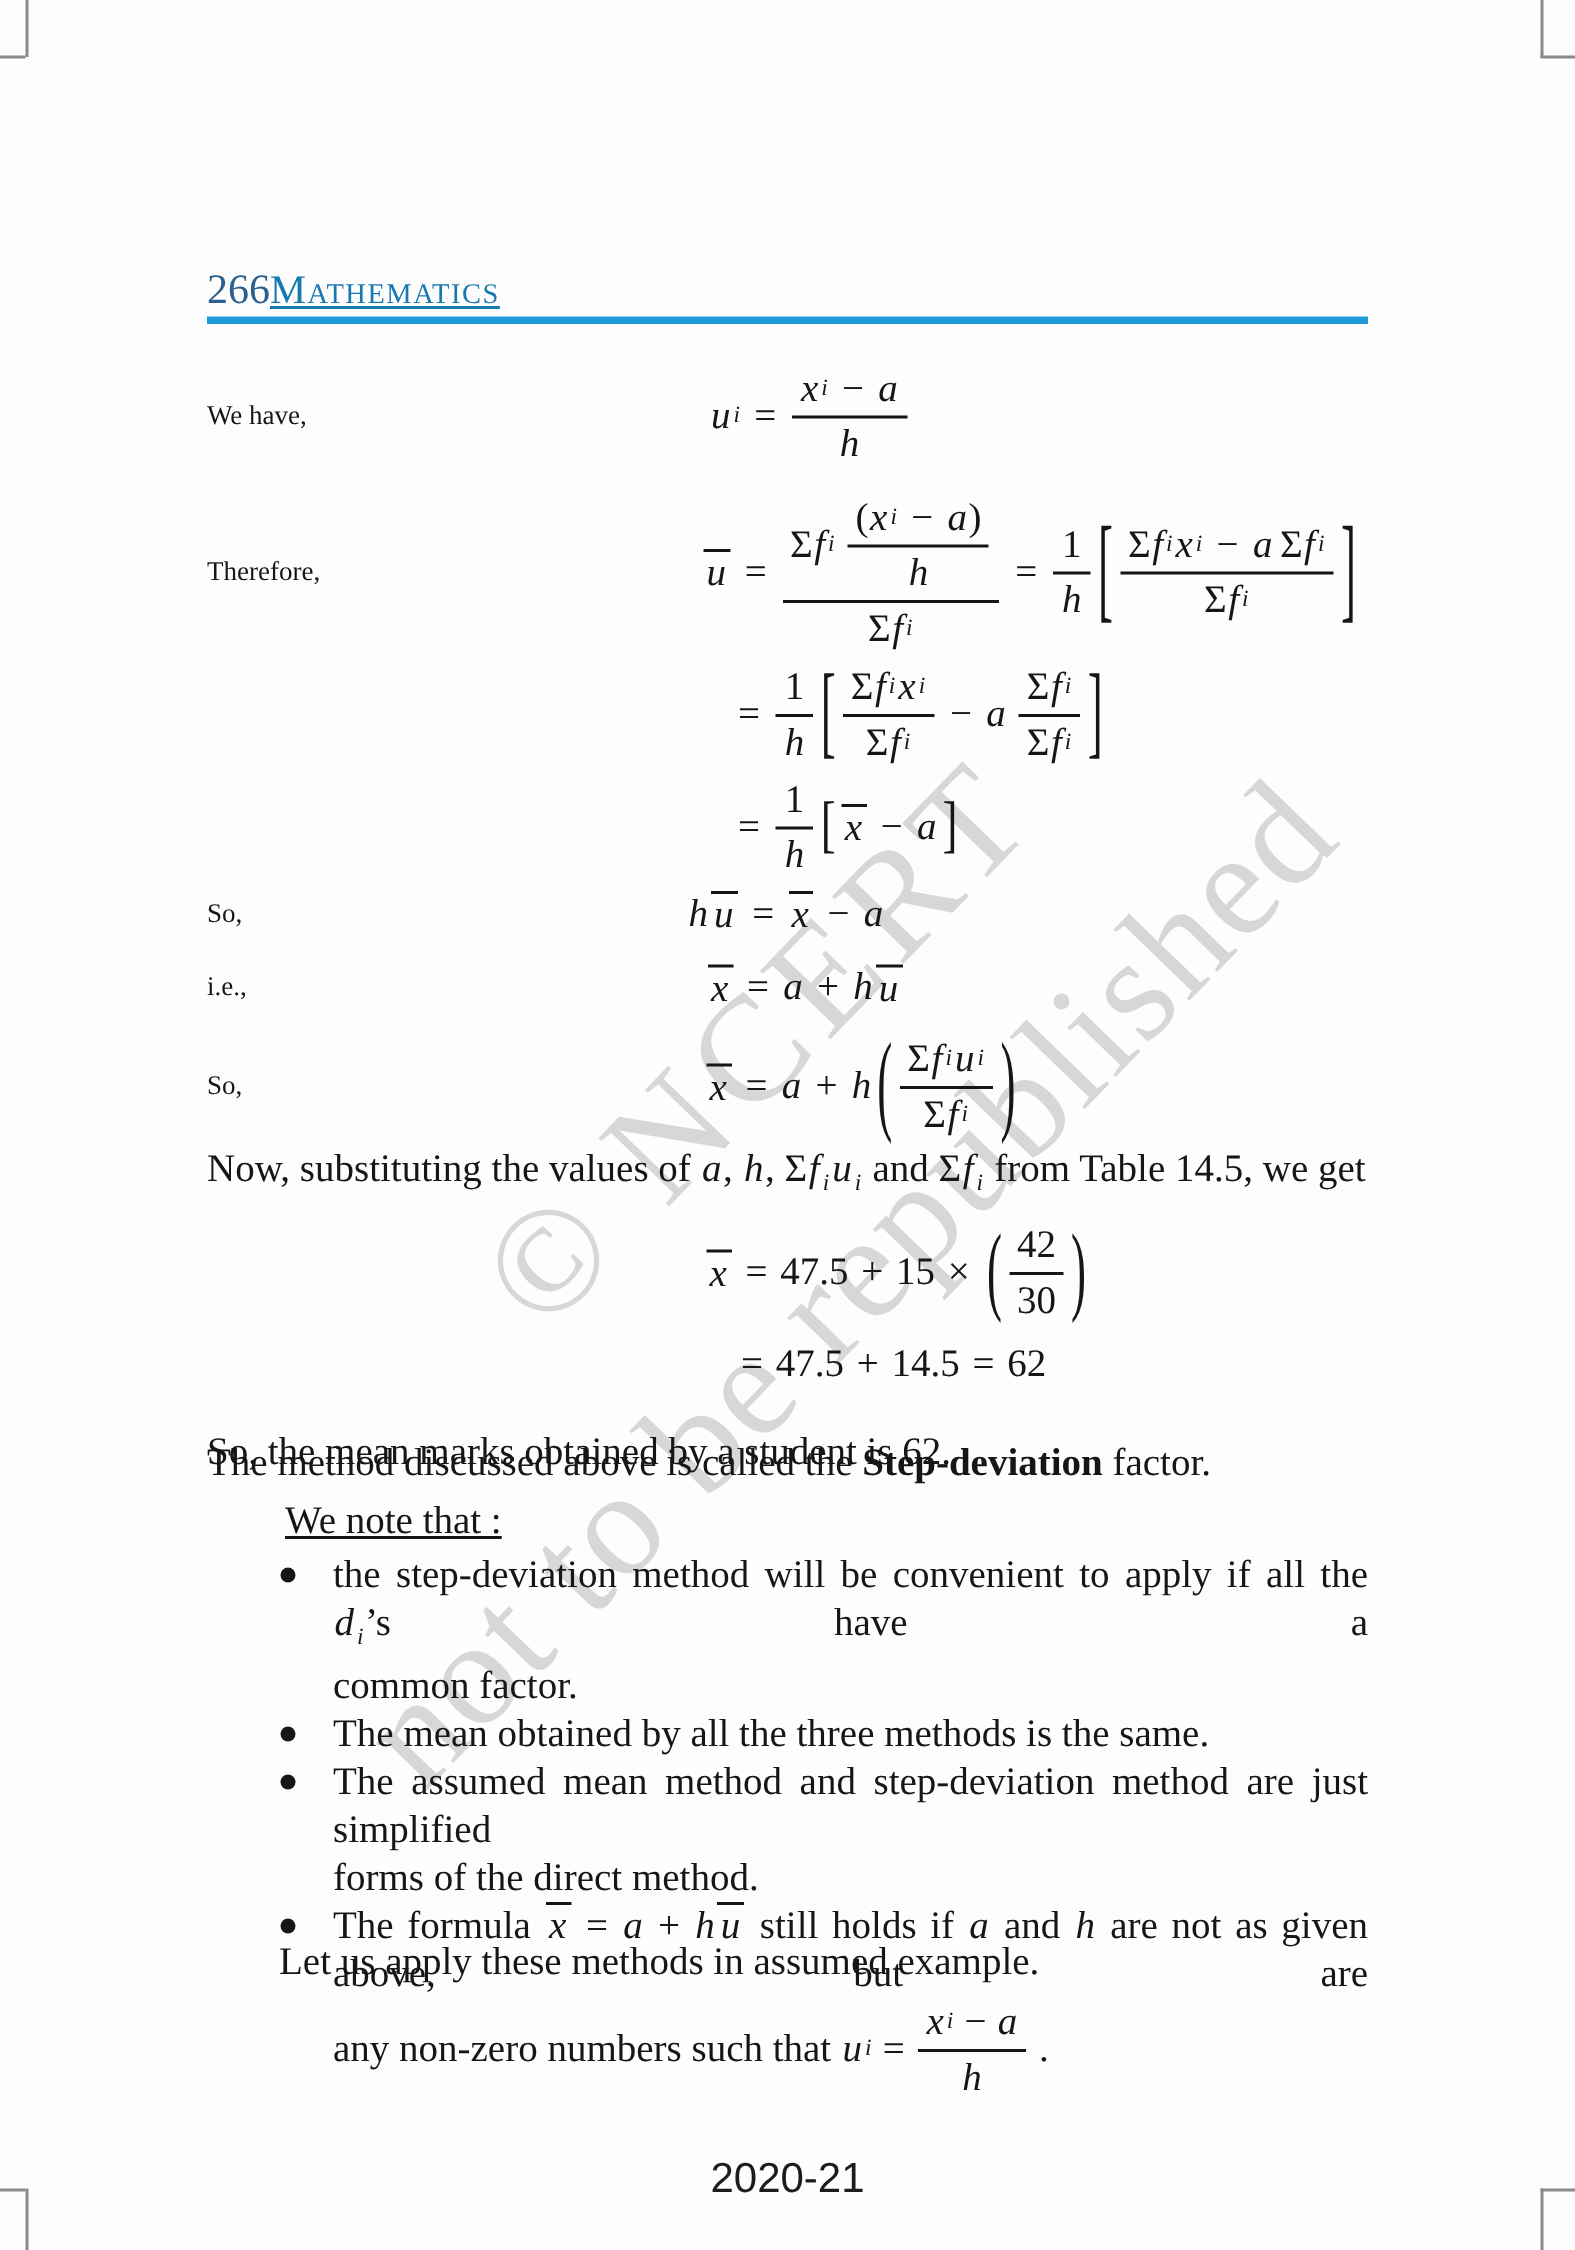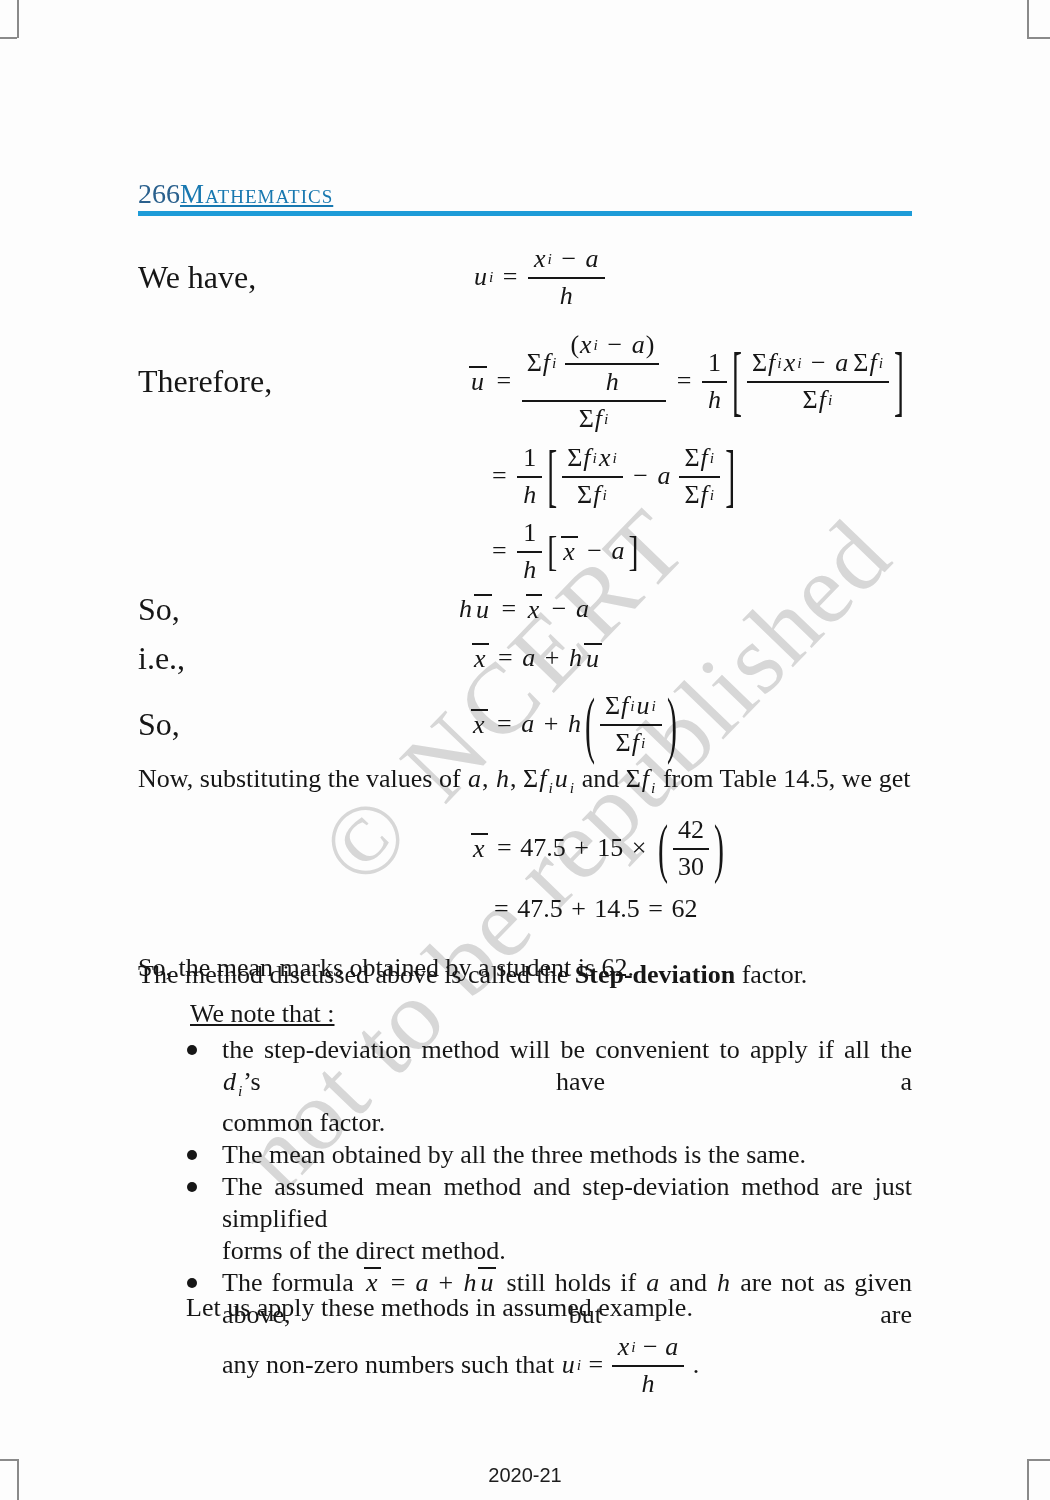"We have," .eqlabel { font-size: 32px -> 18px }
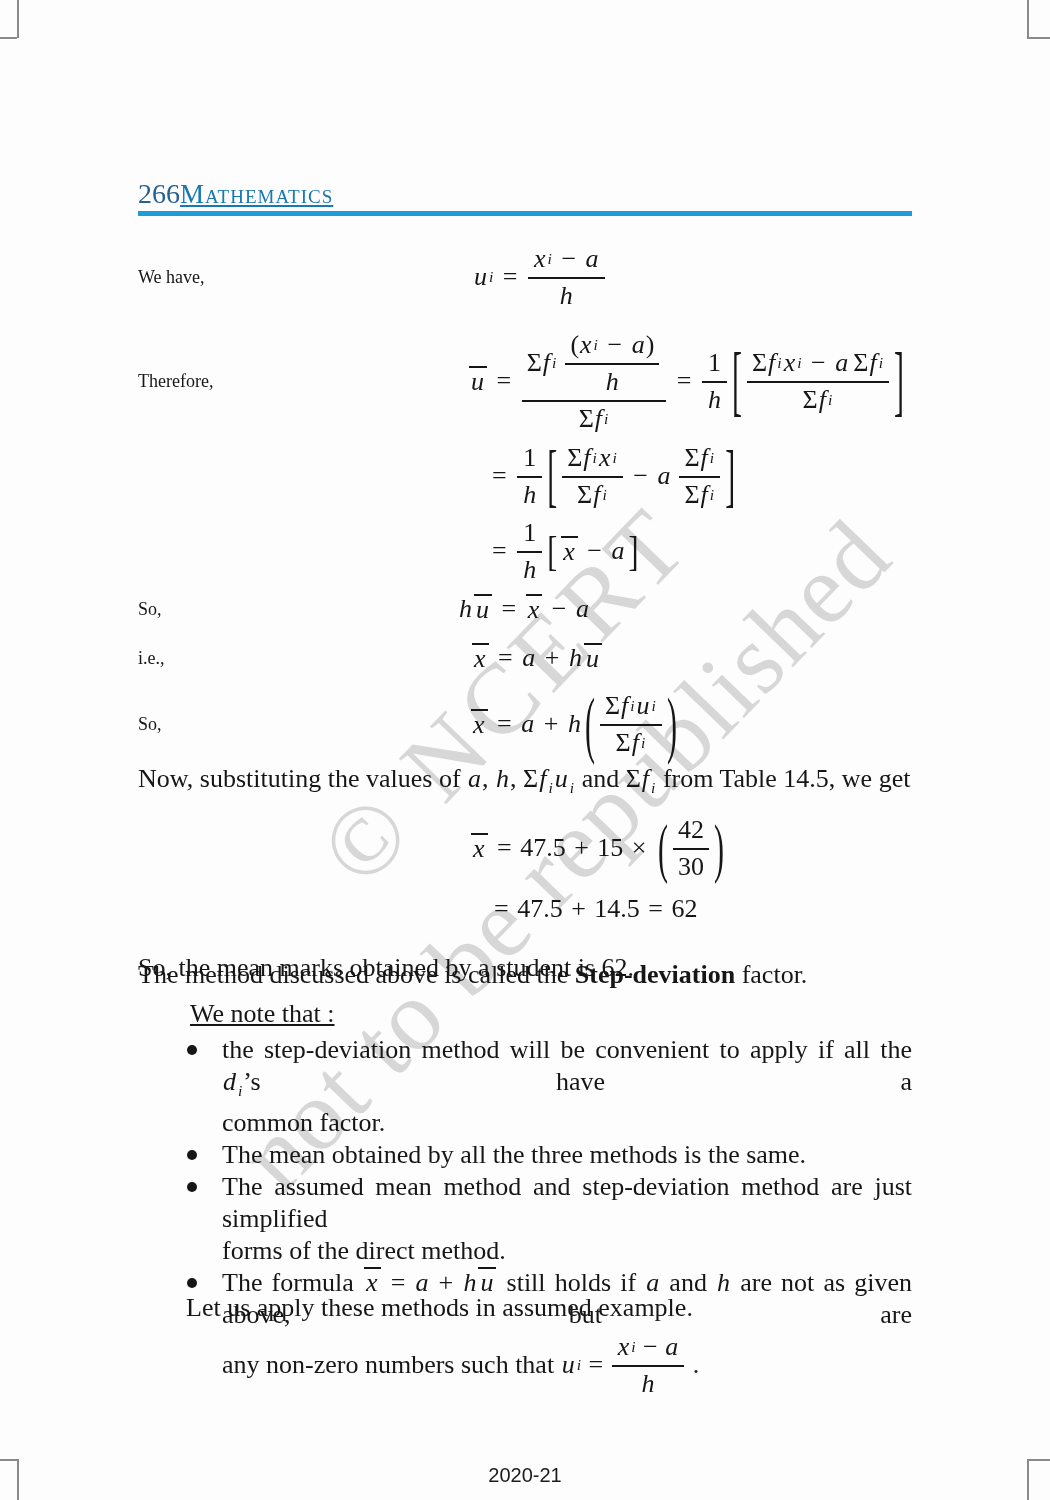"2020-21" .footer { font-size: 20px -> 28px; margin-top: 28px -> none }
